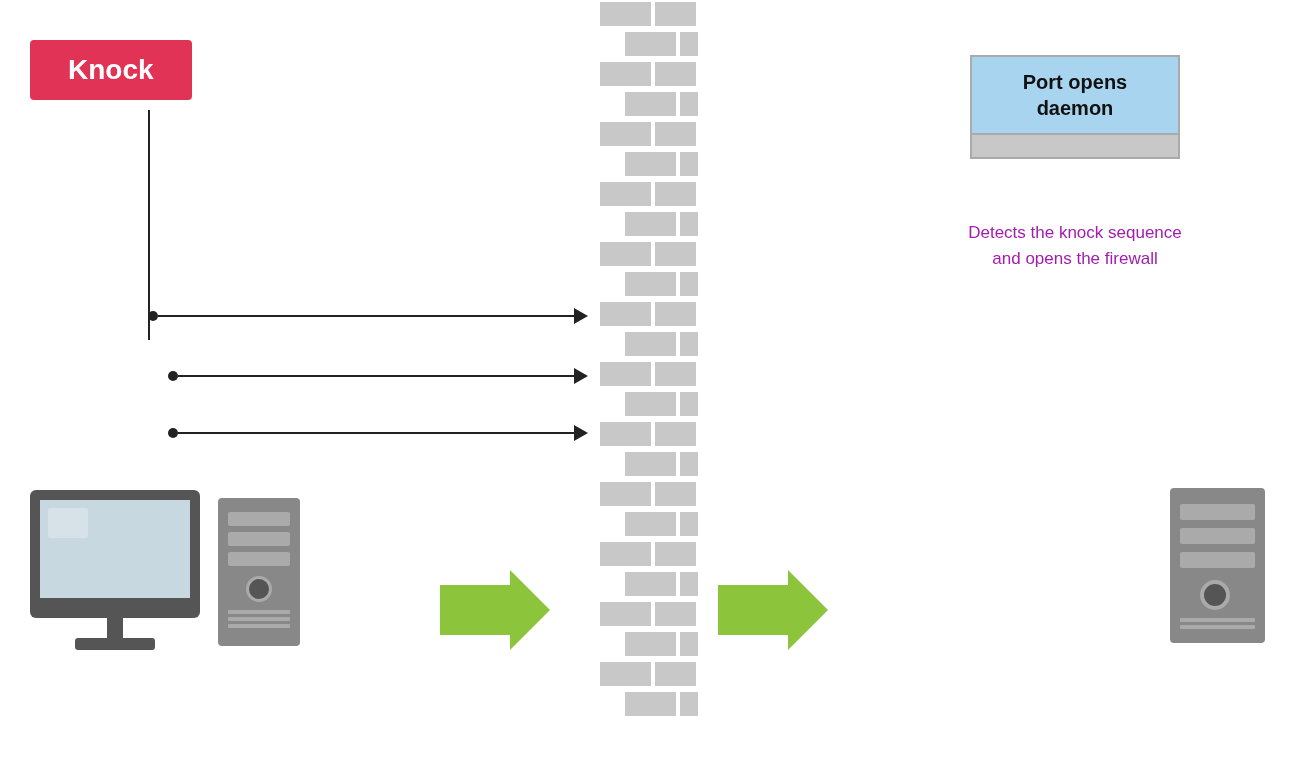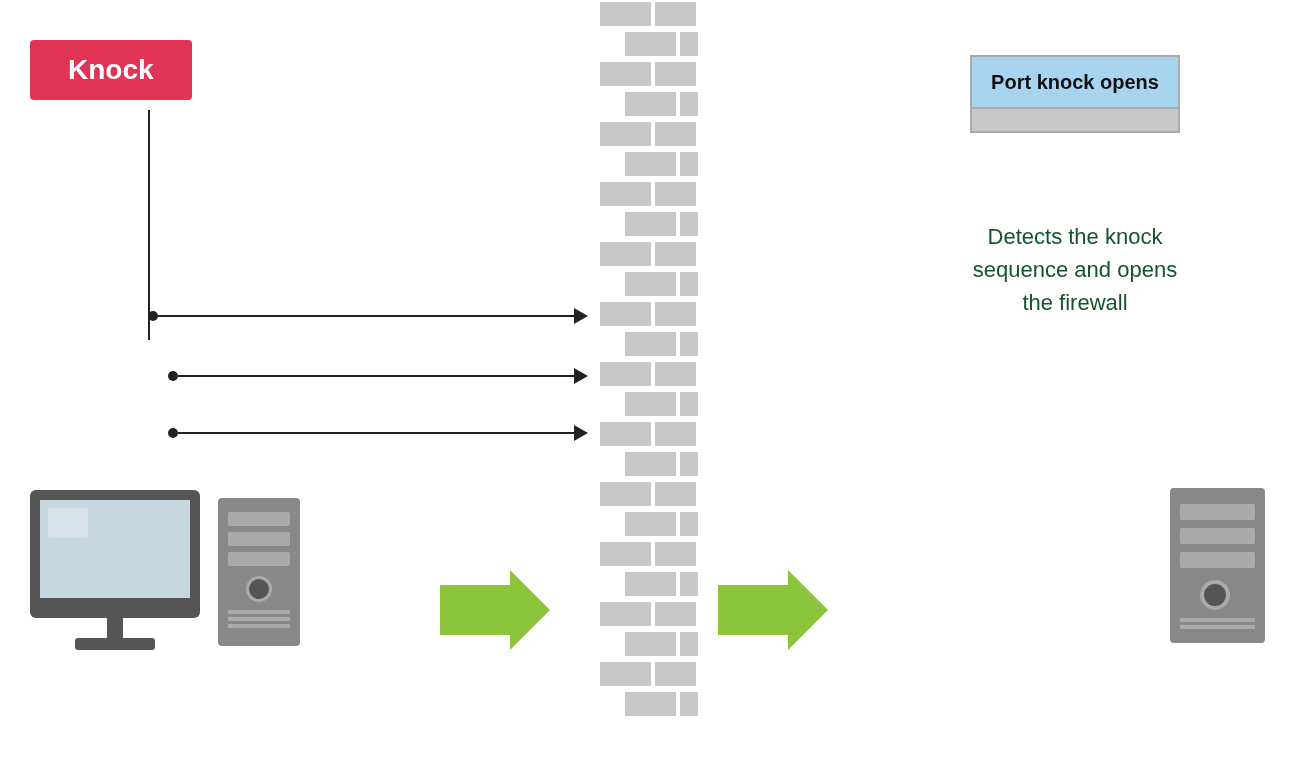"Port knock opens" span { text: knock opens -> opens daemon }
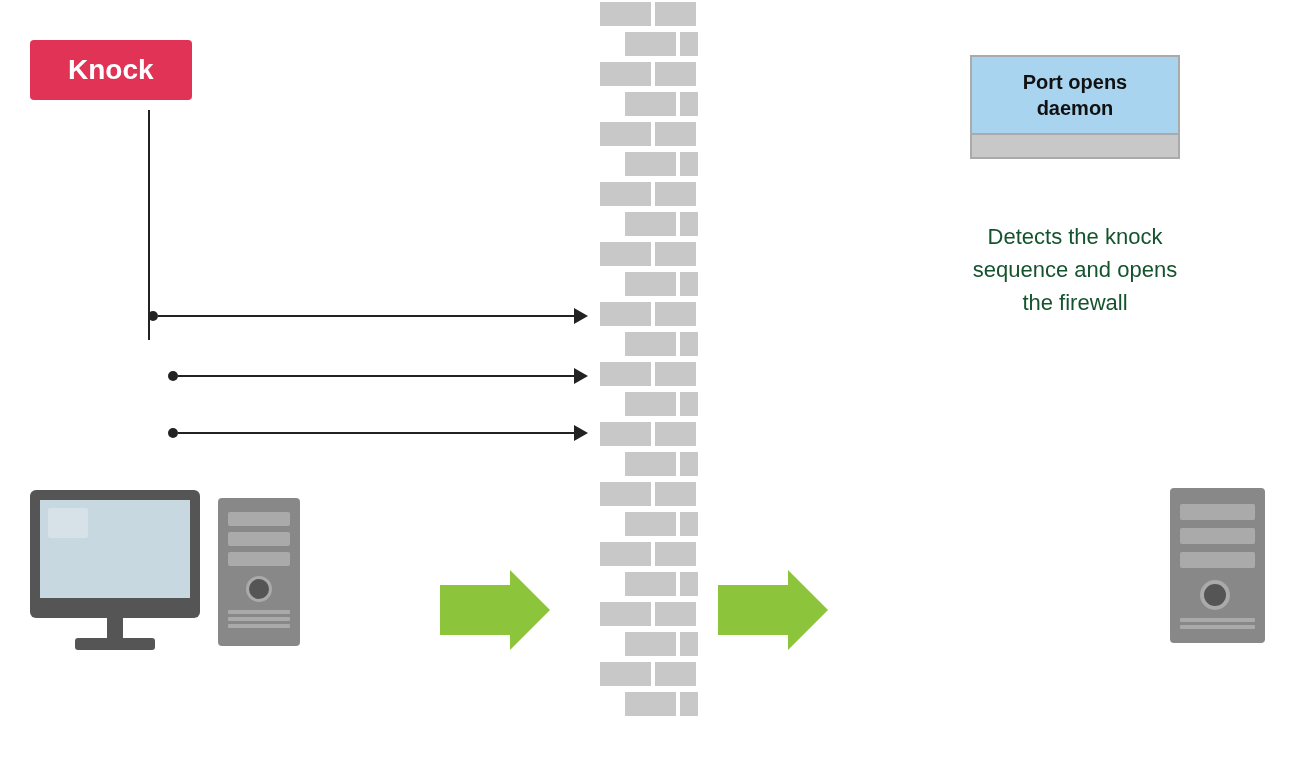"Detects the knock sequence and" .detects-text { color: #14532d -> #a21caf; font-size: 22px -> 17px }
